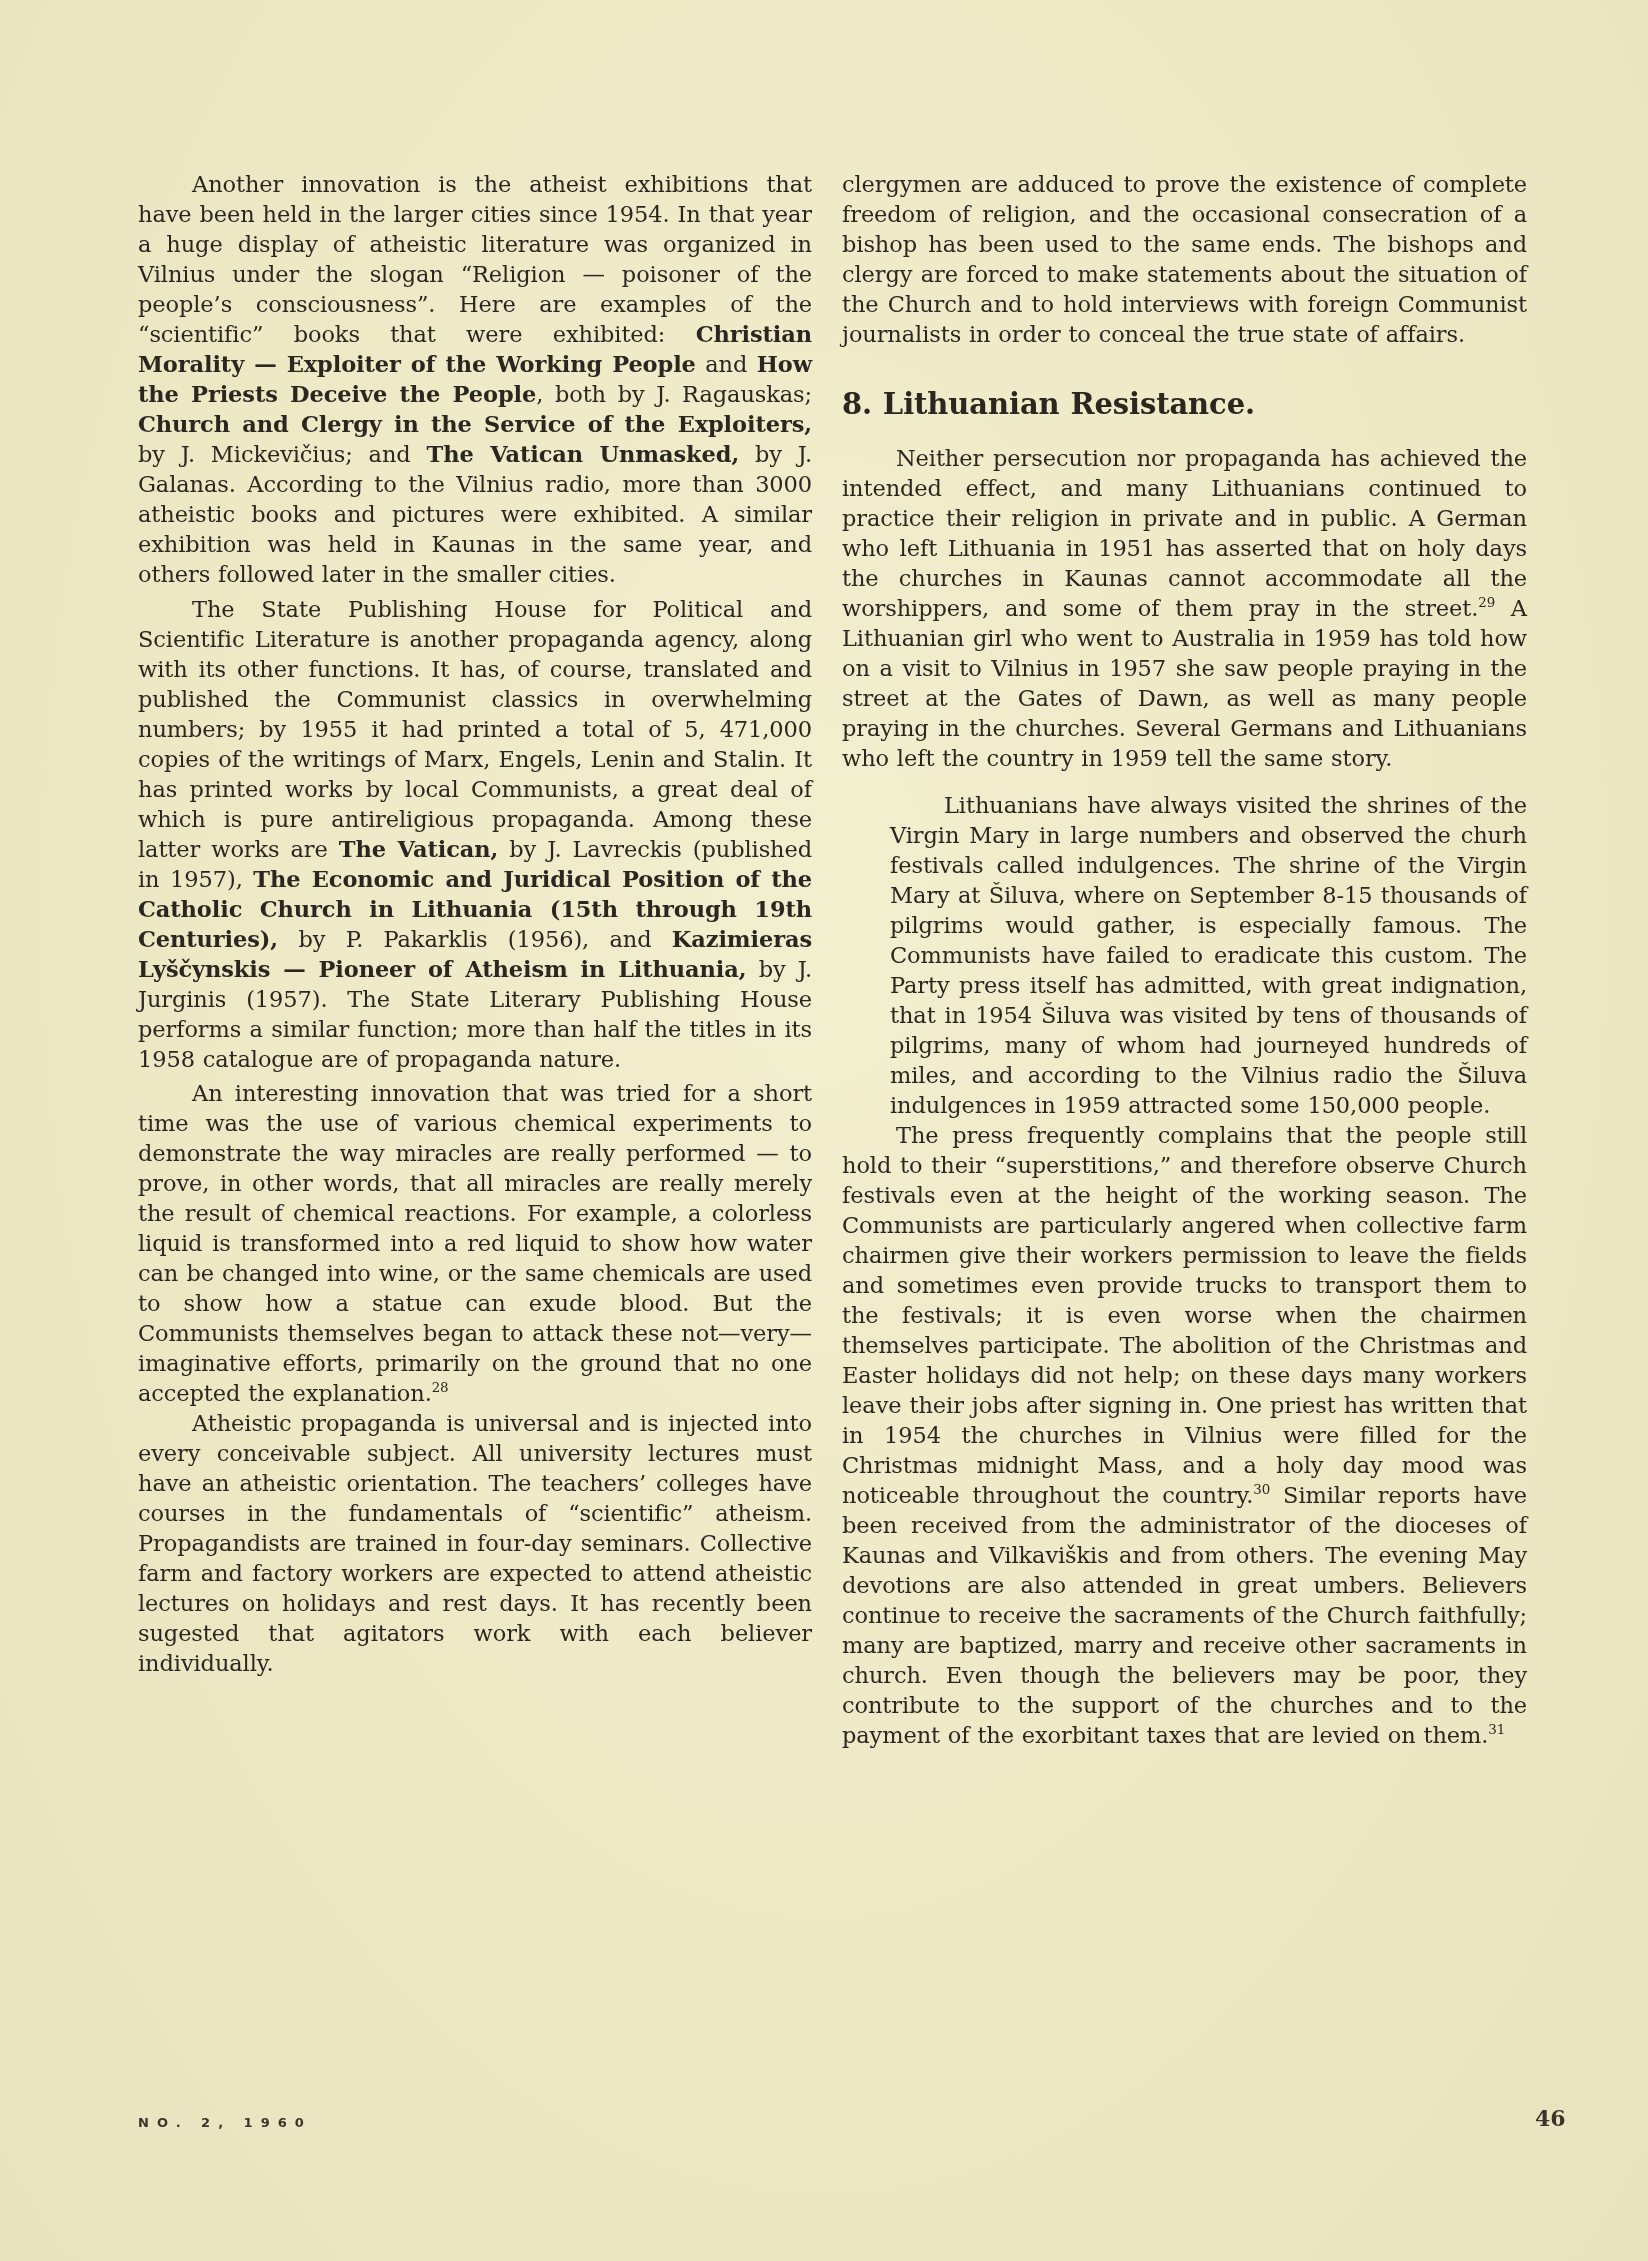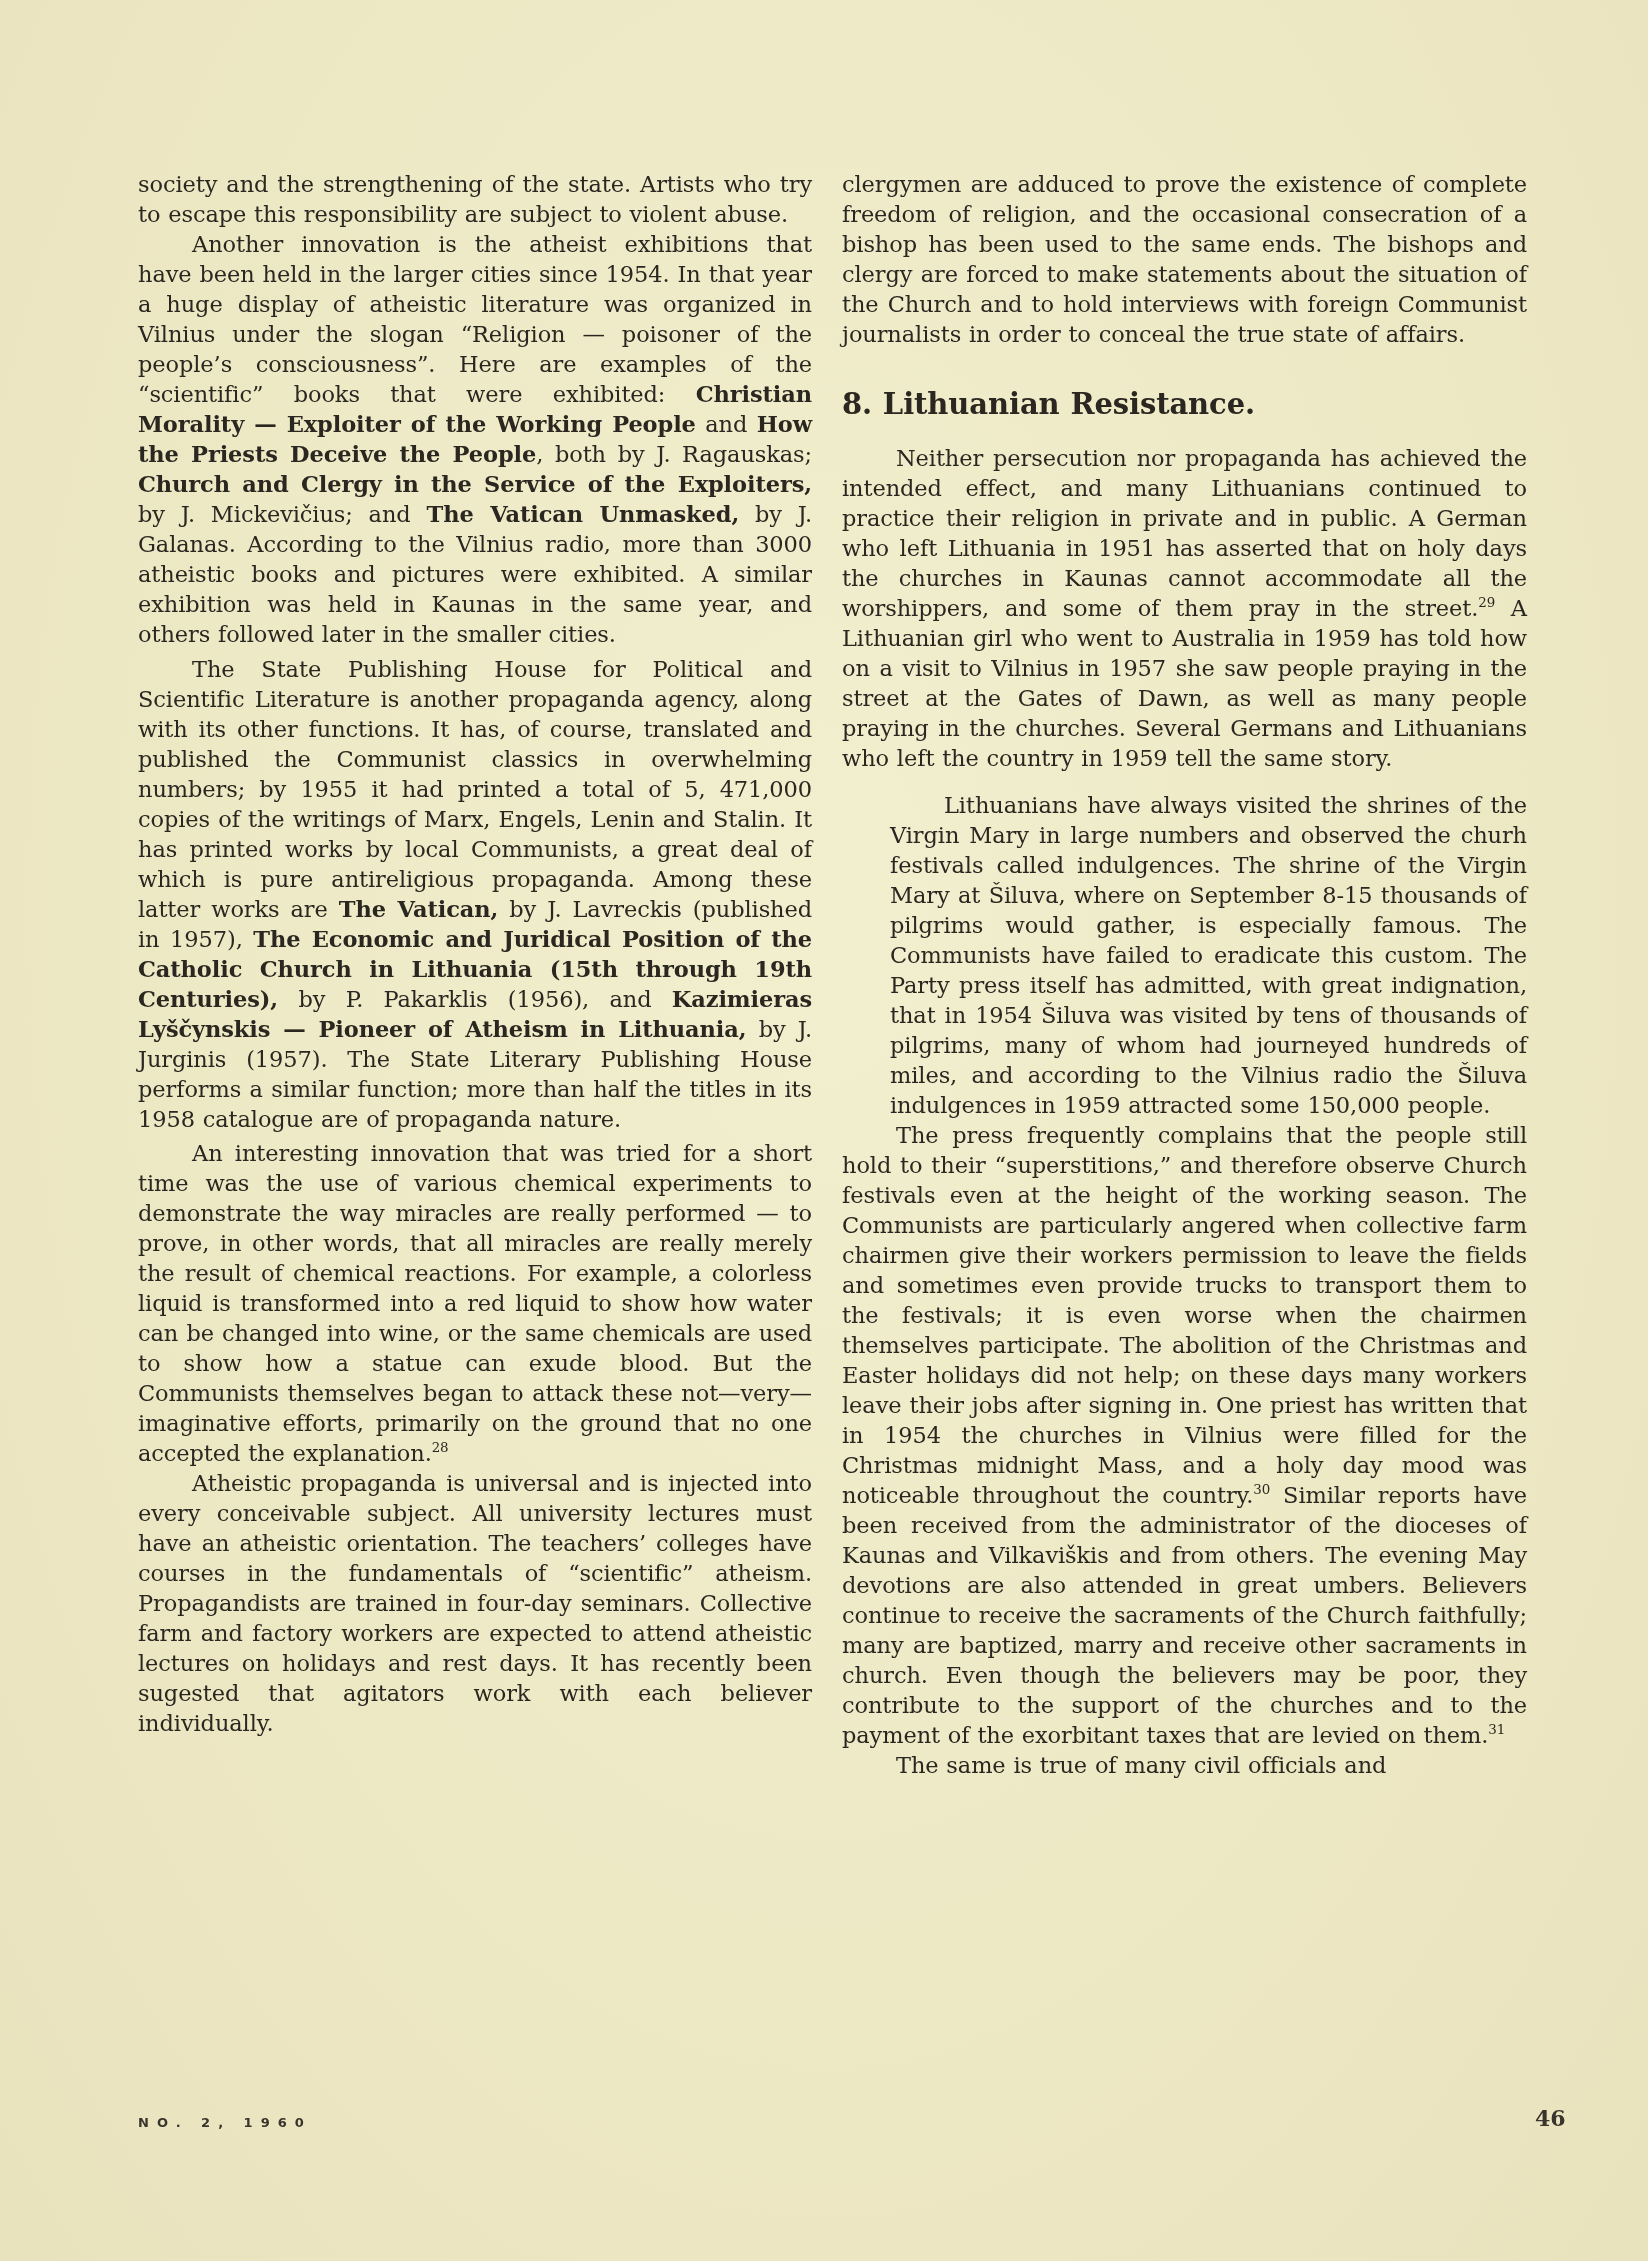"society and the strengthening of" p { html: <p>society and the strengthening of the state. Artists who try to escape this responsibility are subject to violent abuse.</p> -> none }
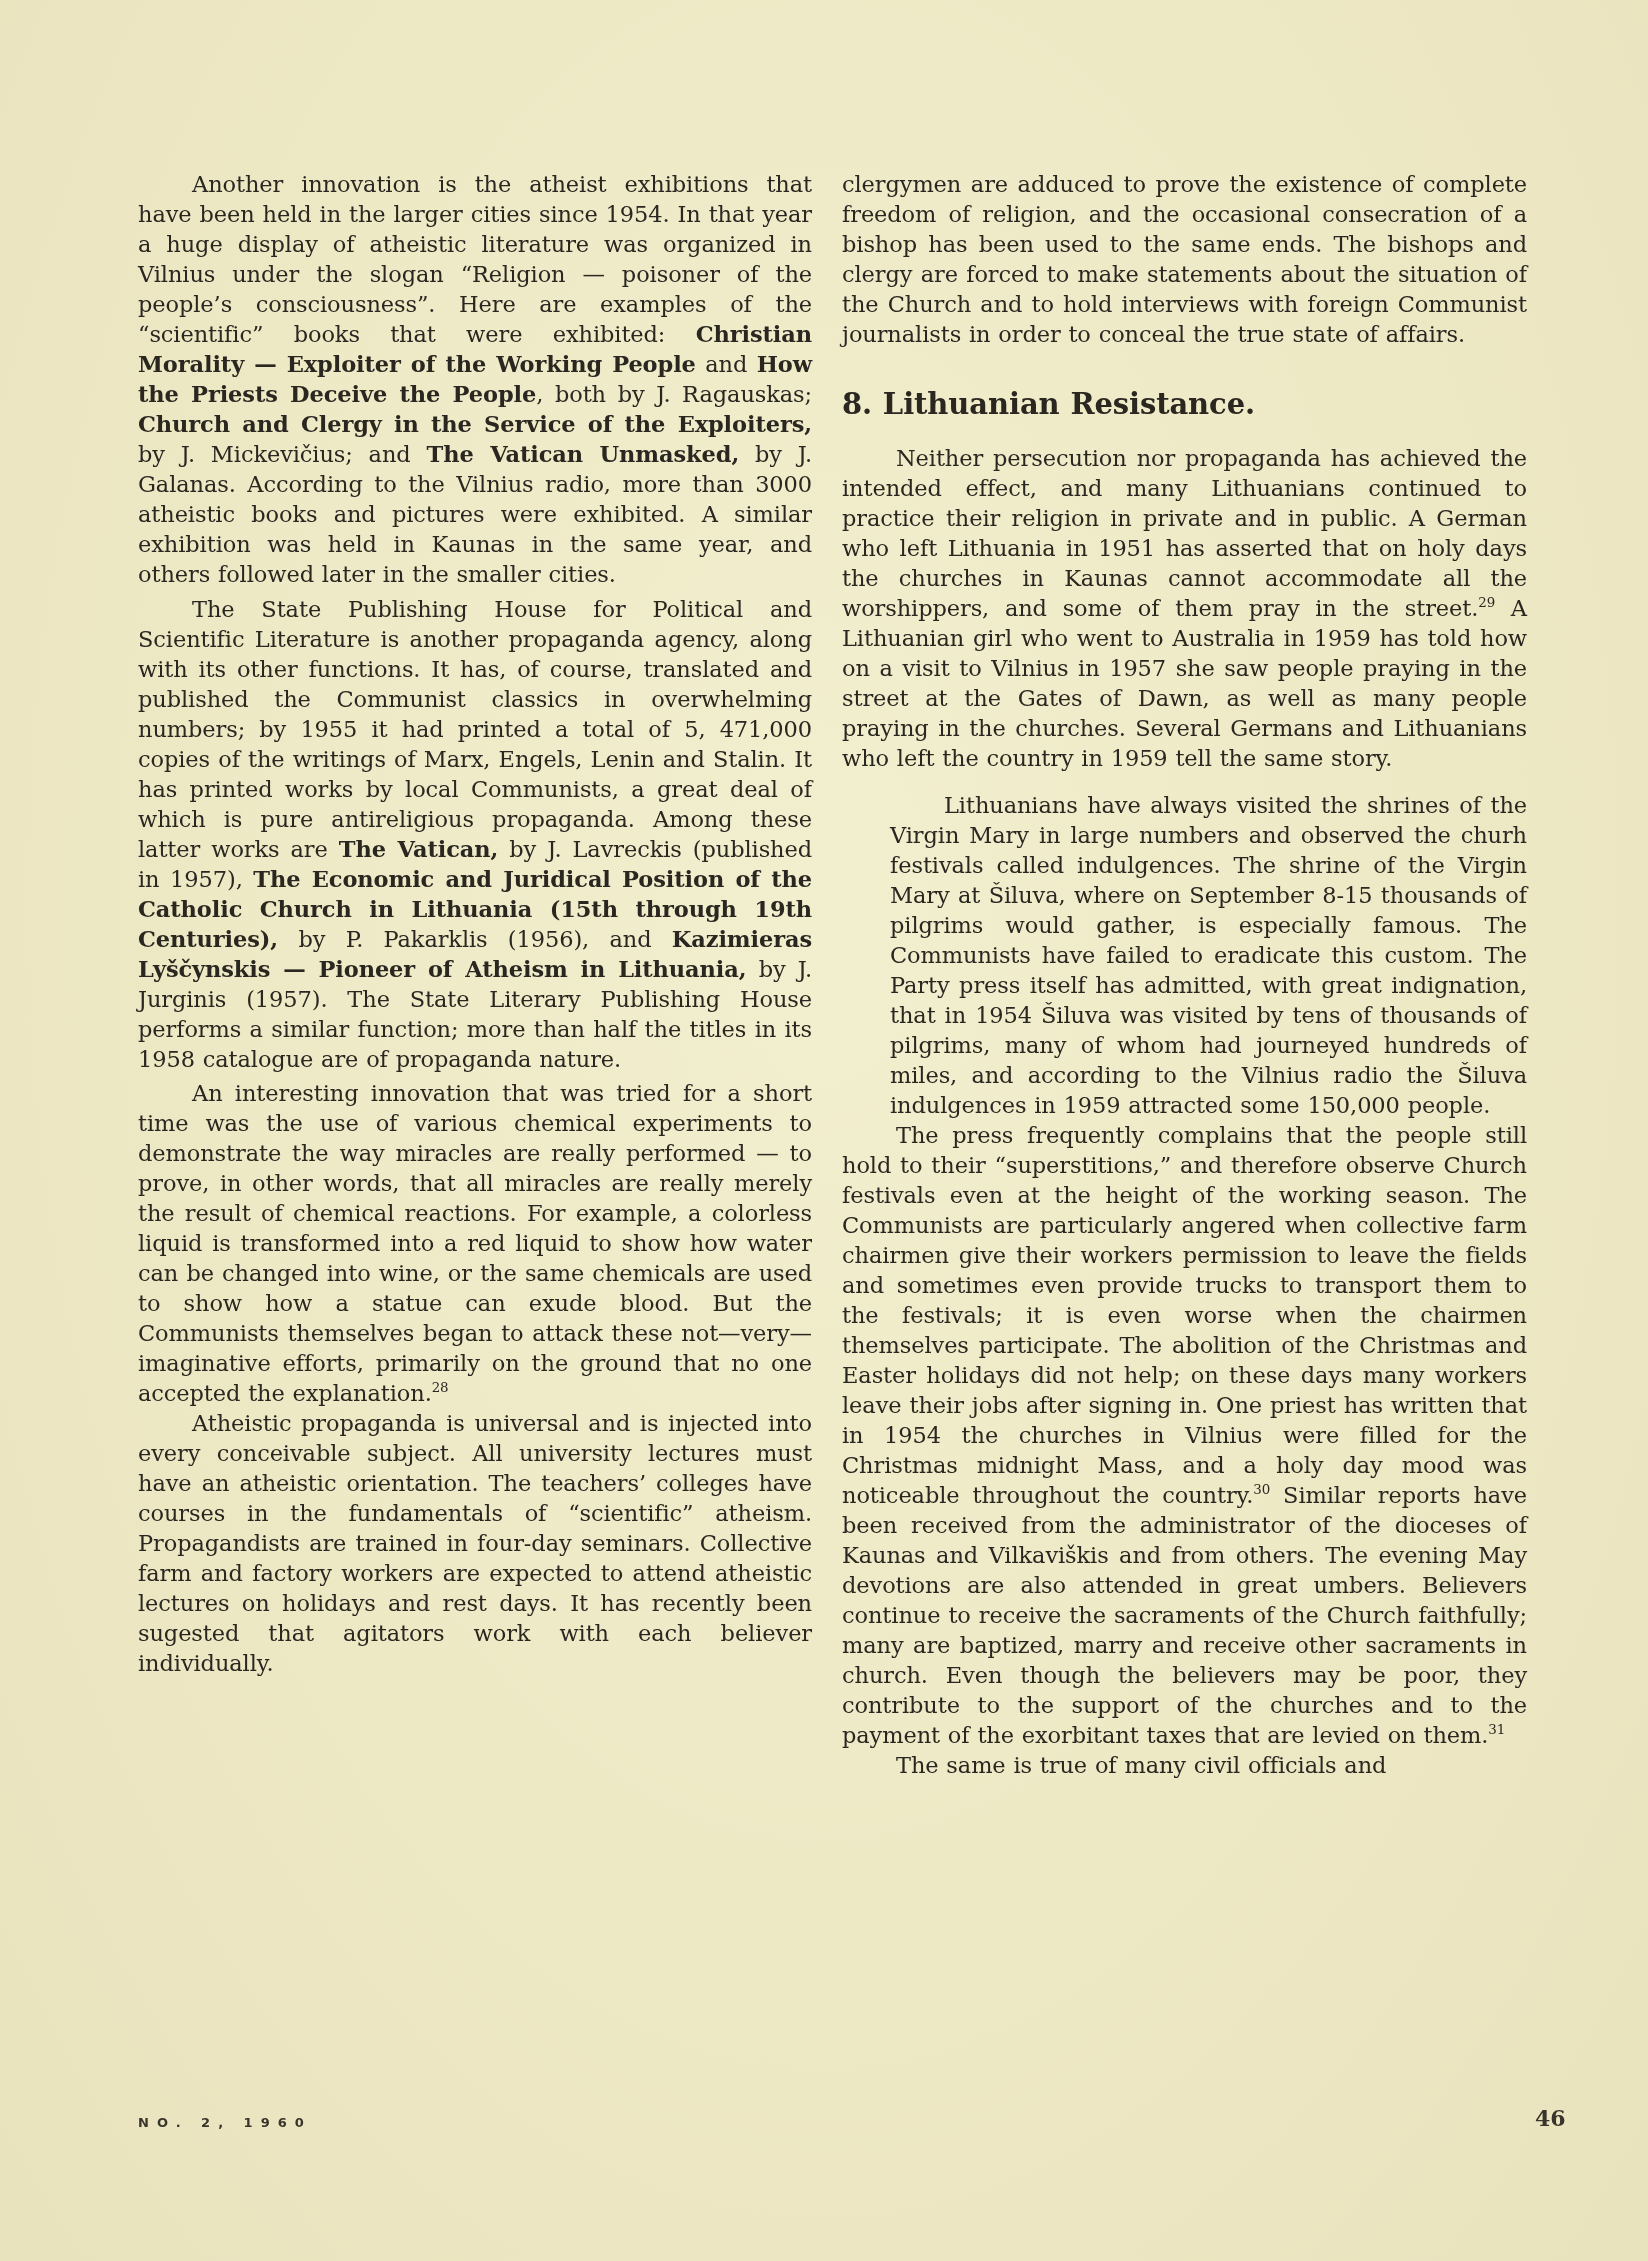"The same is true of" p.indent { html: <p>The same is true of many civil officials and</p> -> none }
